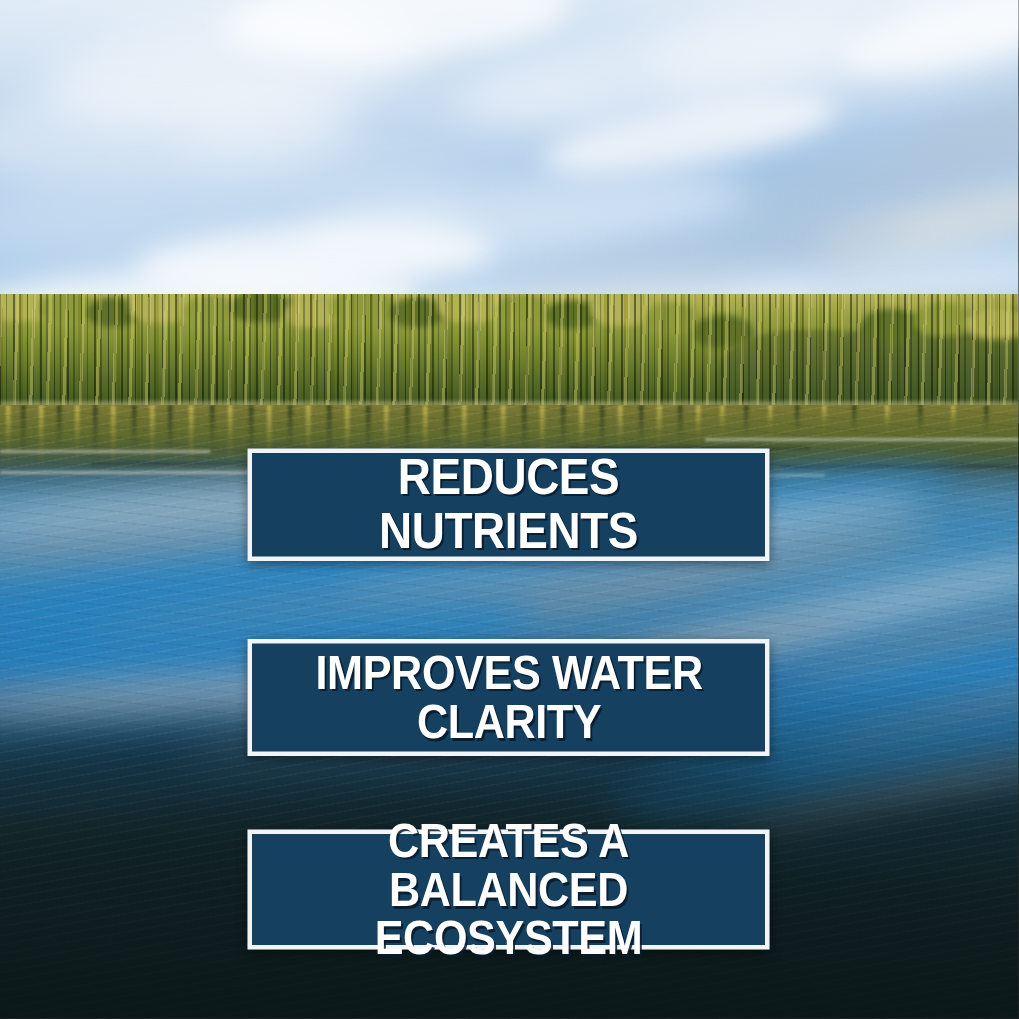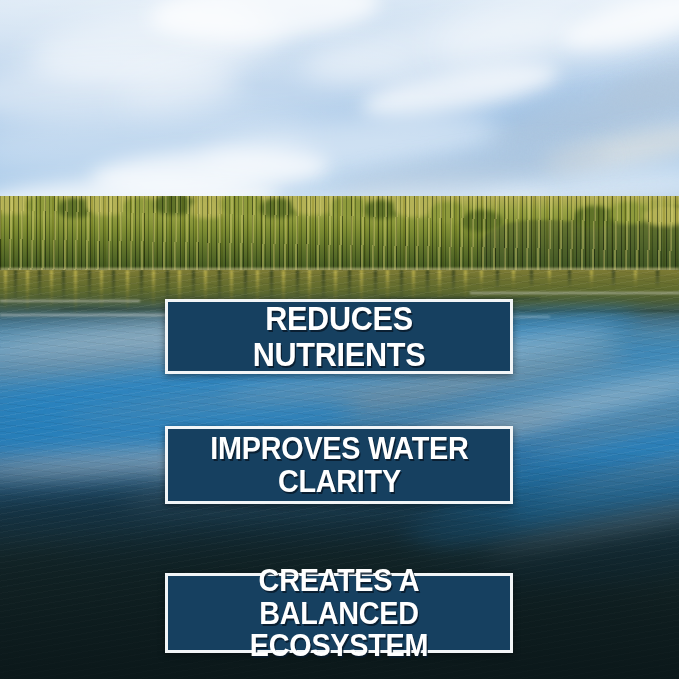"CREATES A BALANCED" #box3 { top: 573px -> 553px }
